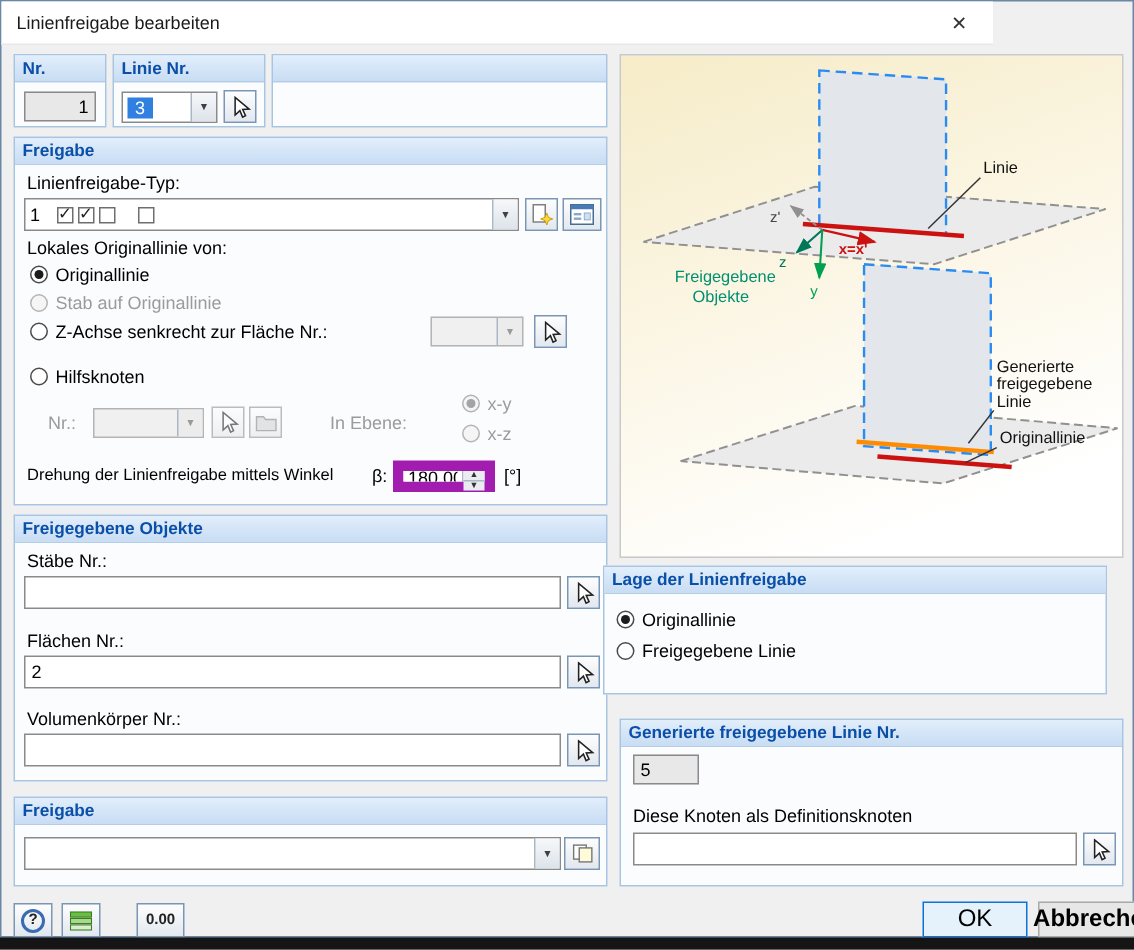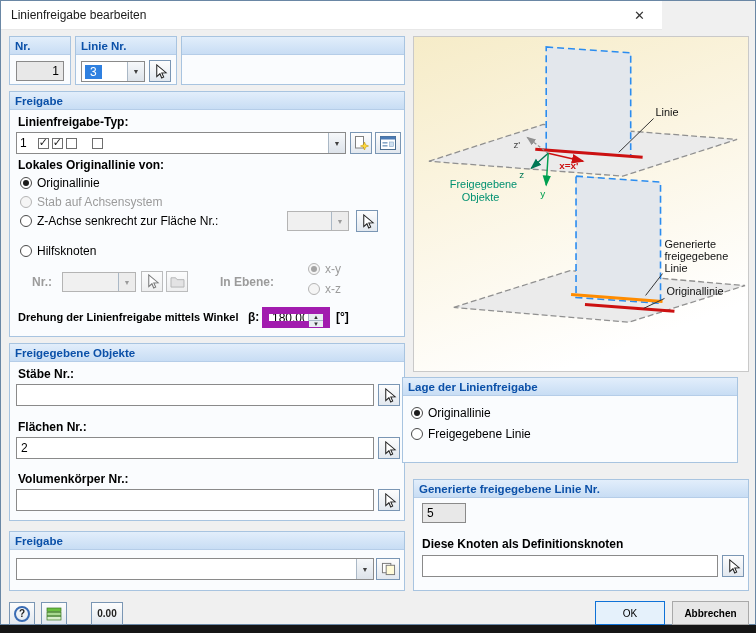"Linienfreigabe-Typ:" .lbl { font-weight: bold -> none }
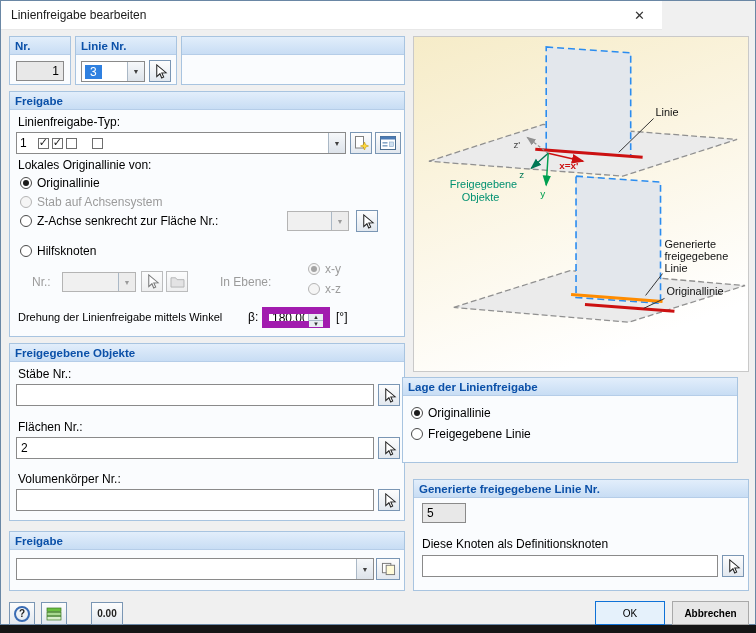"Stab auf Achsensystem" span.rlabel { text: Achsensystem -> Originallinie }
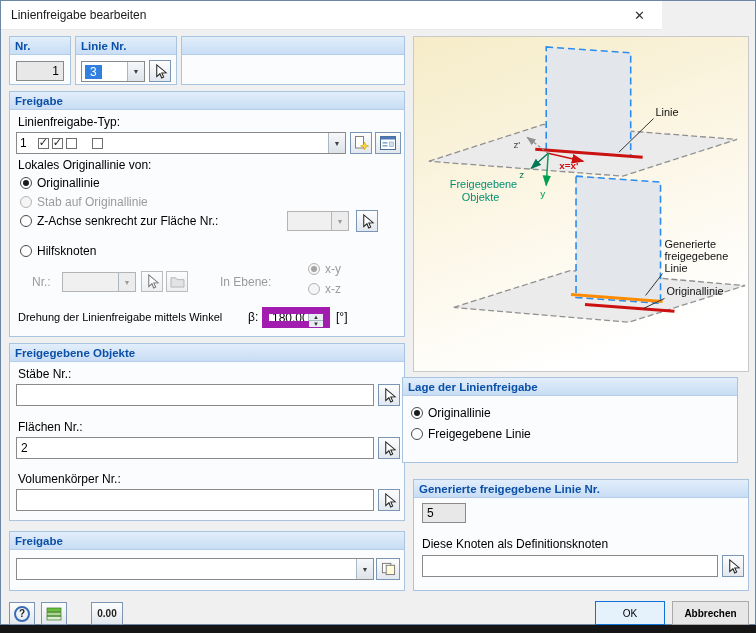"OK" .btn { font-size: 10px -> 16px; margin-left: none -> 20px }
